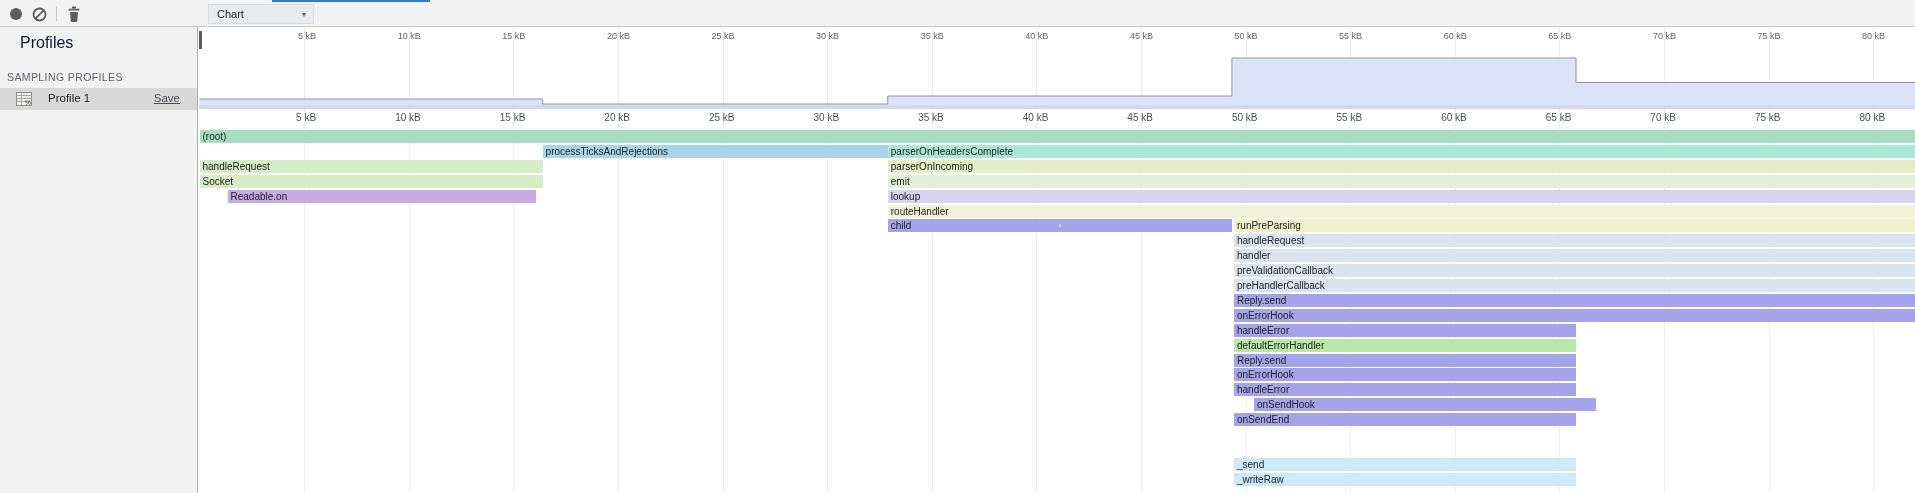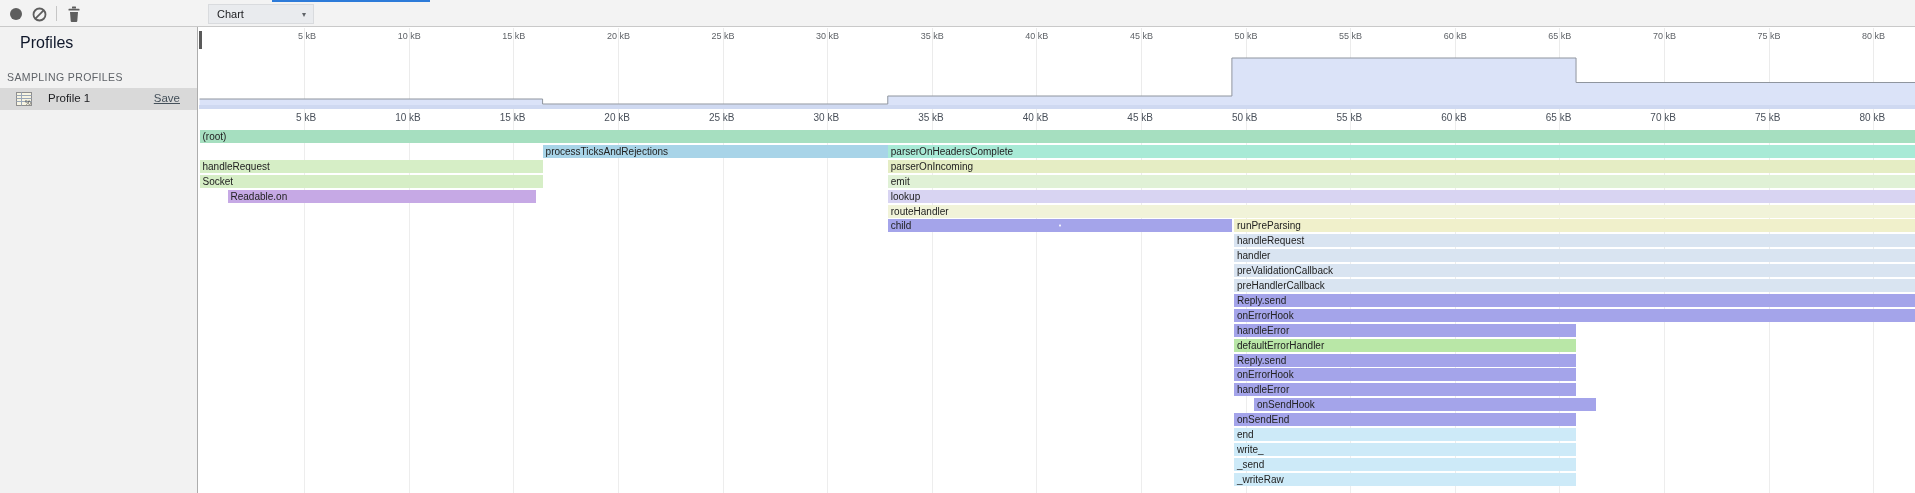"end" div.bar { html: <div>end</div> -> none }
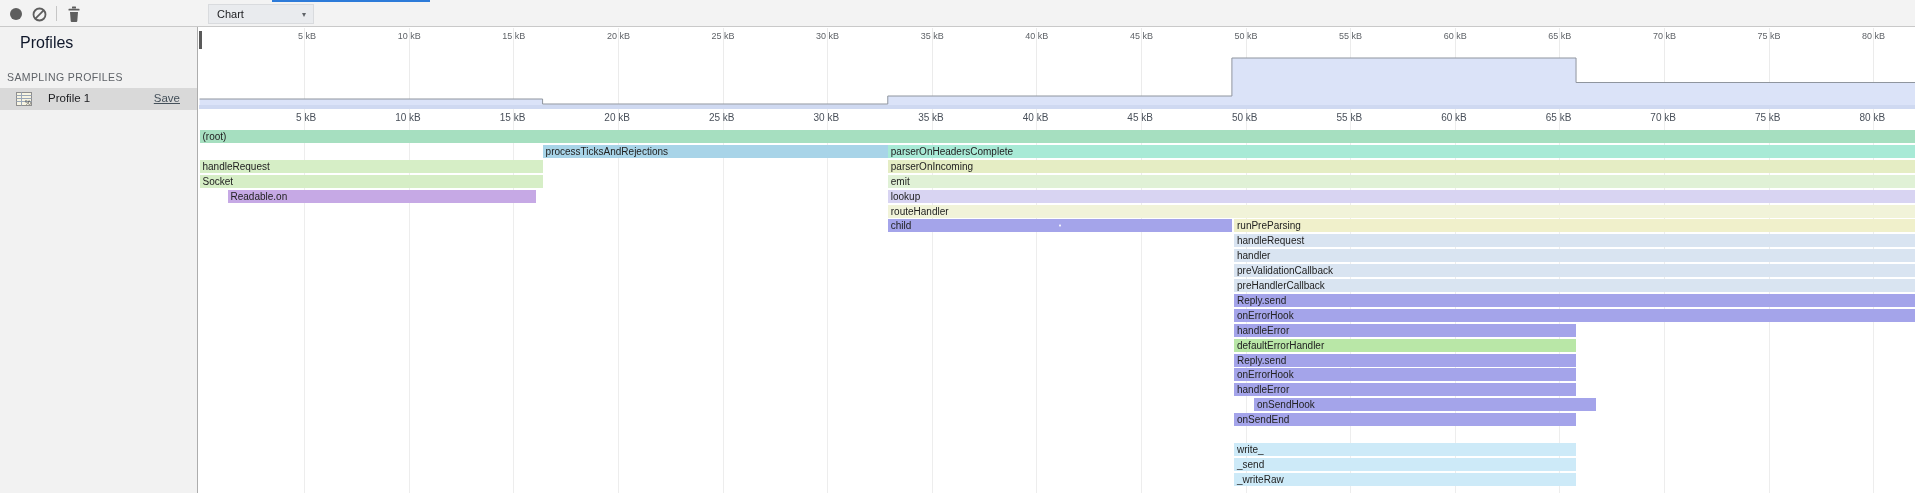"write_" div.bar { html: <div>write_</div> -> none }
